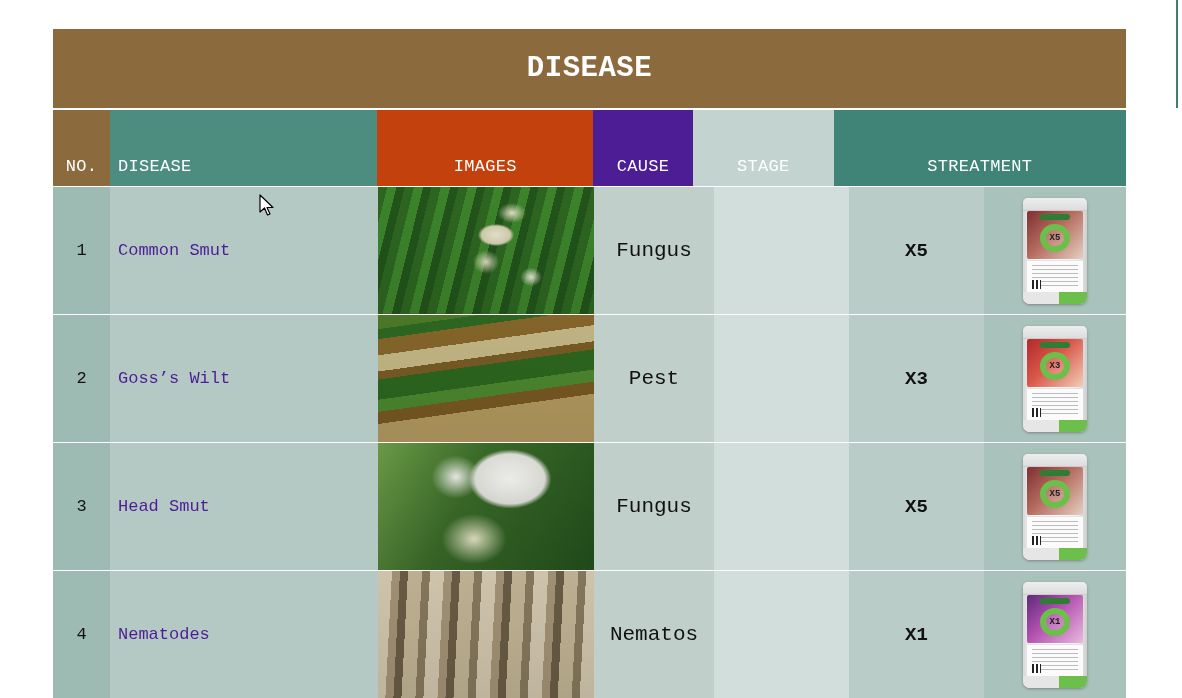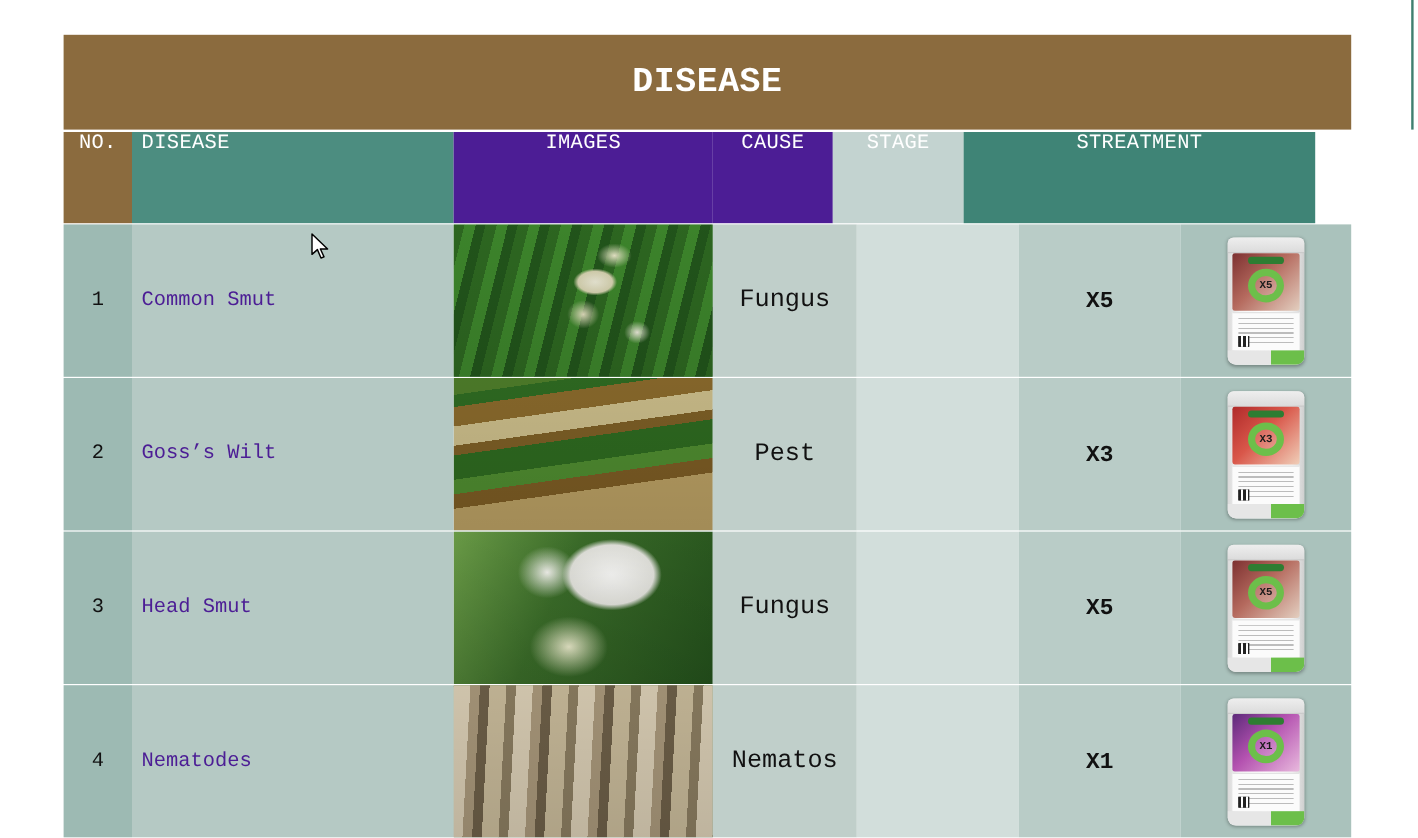"NO." .head-cell { align-items: none -> flex-end }
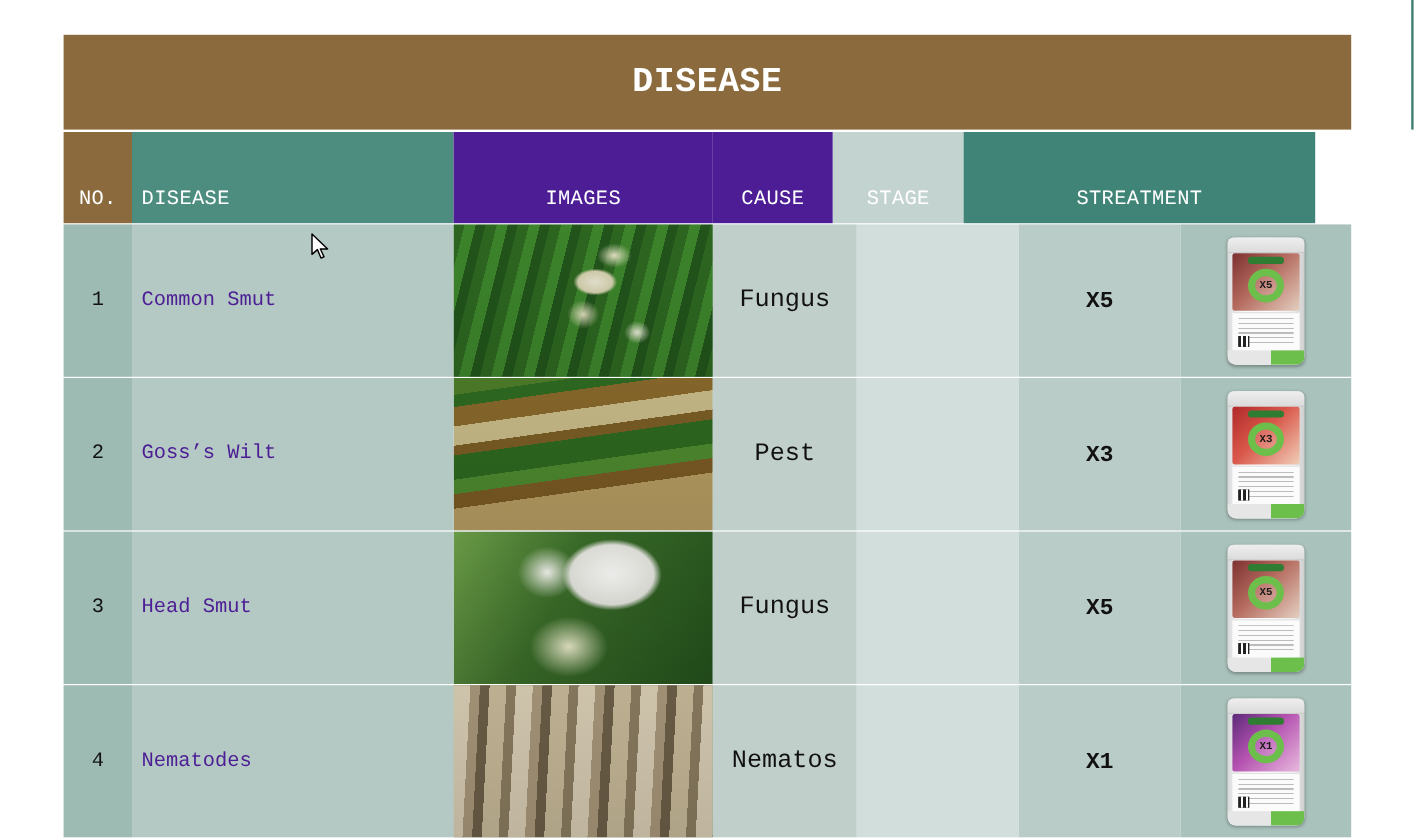"IMAGES" .hc-images { background: #4c1d95 -> #c2410c }
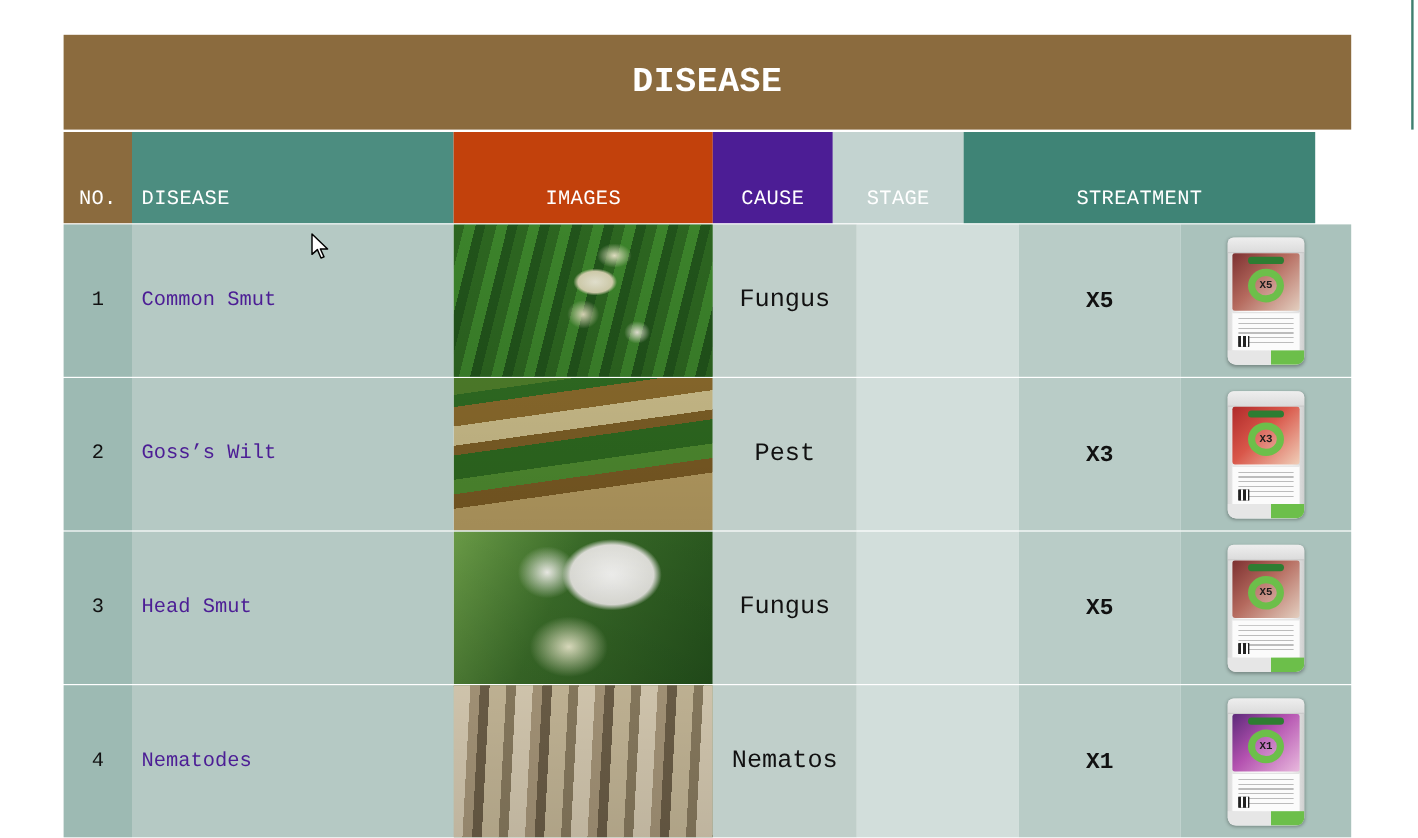"STAGE" .hc-stage { width: 109px -> 141px }
